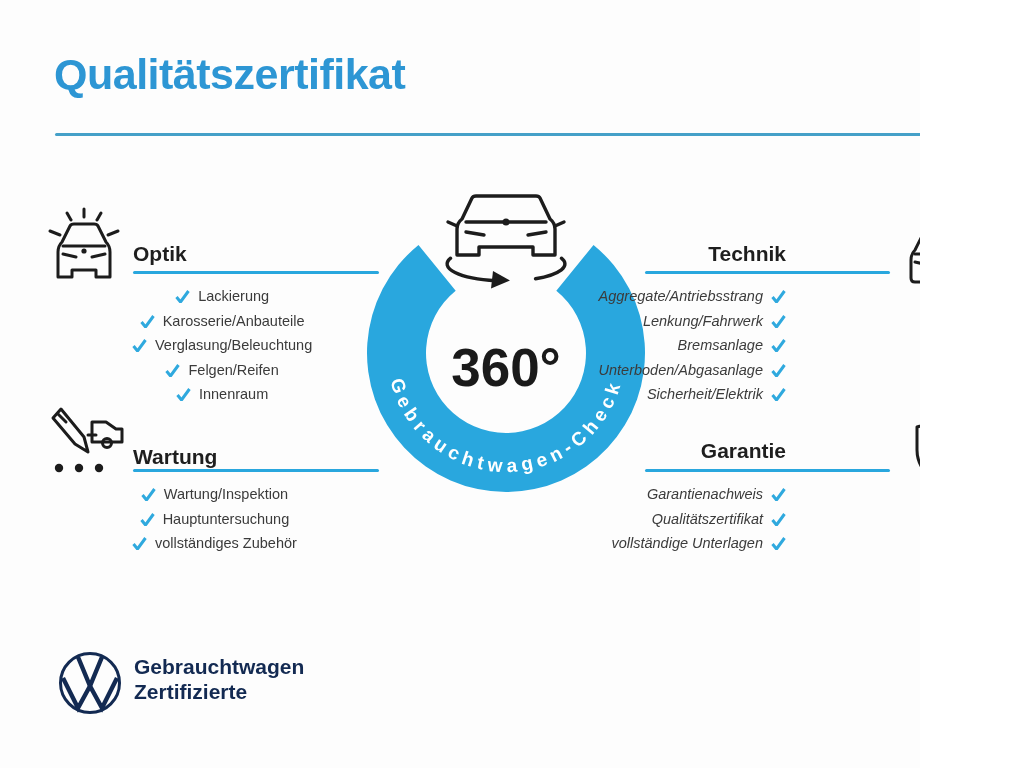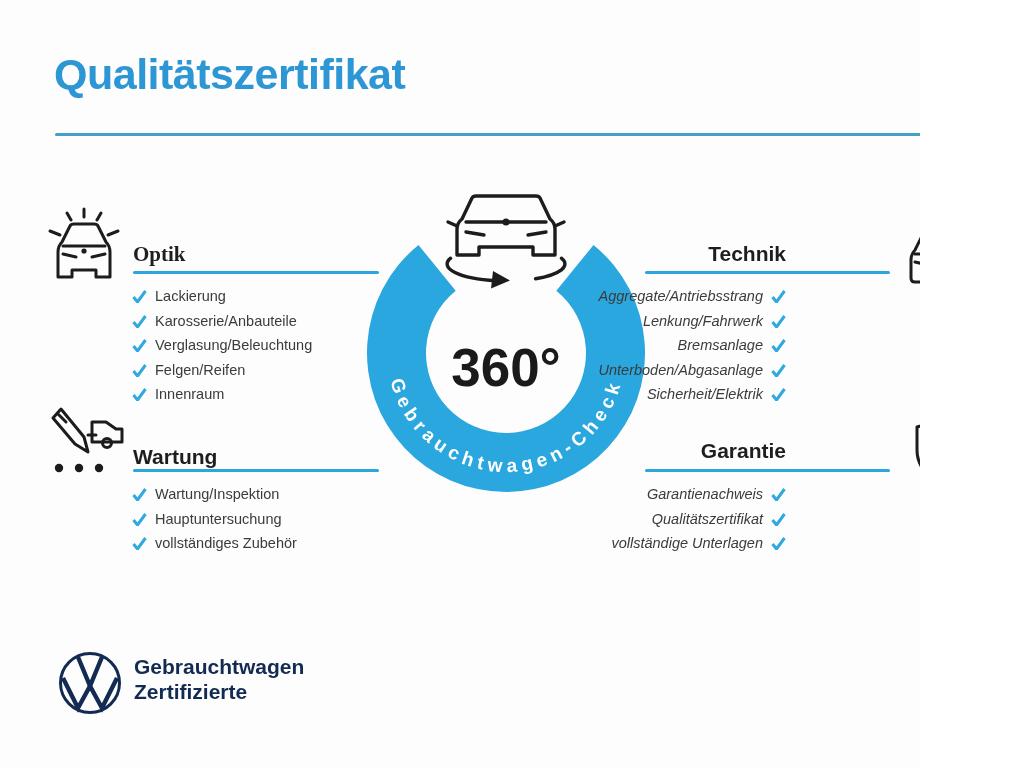"Optik" .head-optik { font-family: Liberation Serif, serif -> none }
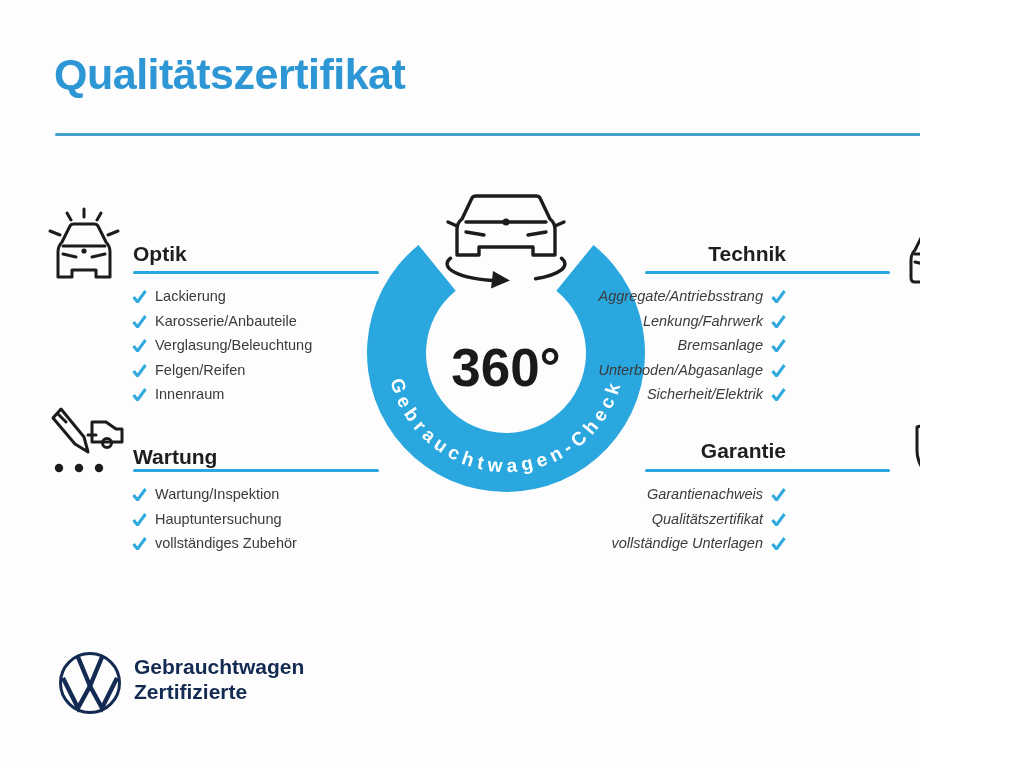"Lackierung" .checklist { align-items: none -> center }
